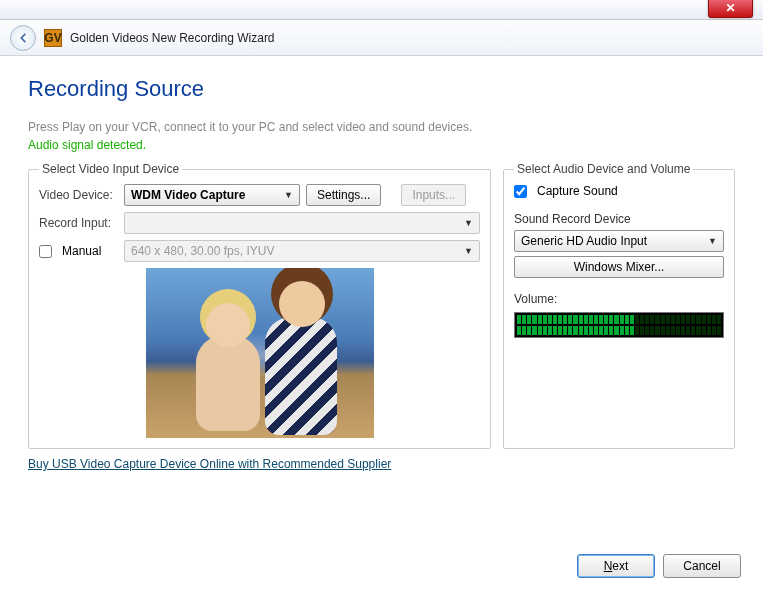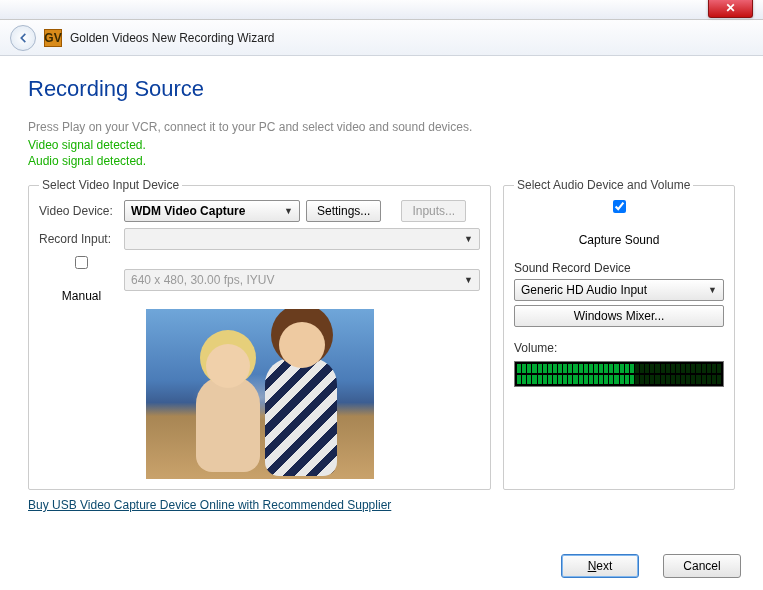"Video signal detected." div.status-ok { html: <div>Video signal detected.</div> -> none }
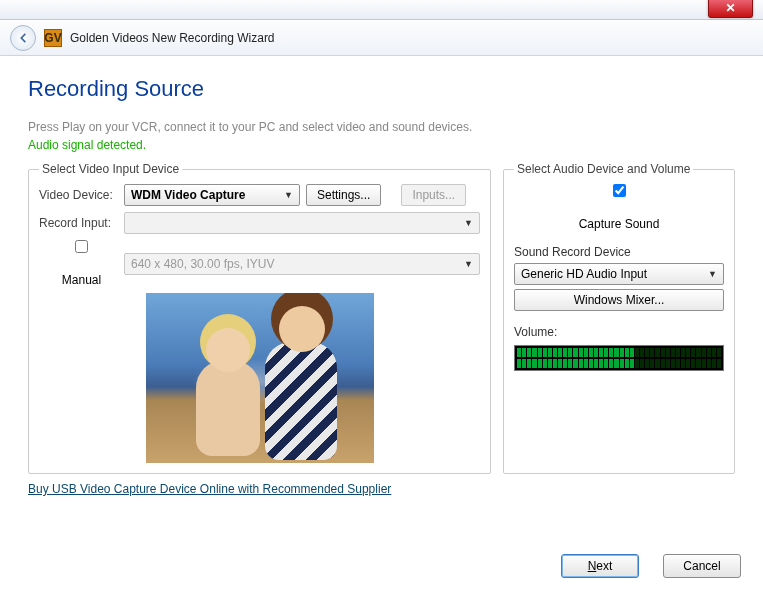"Capture Sound" .chk { flex-direction: column -> none; gap: 20px -> 10px }
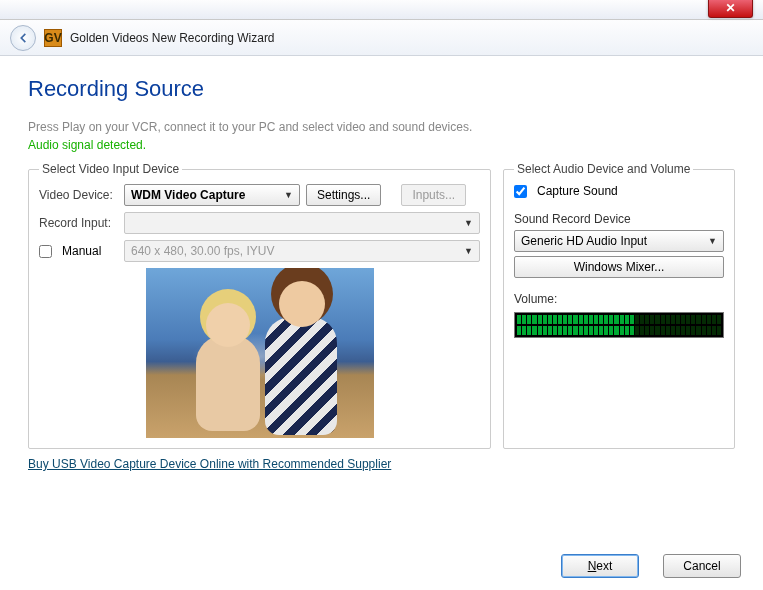"Next" .footer { gap: 24px -> 8px }
